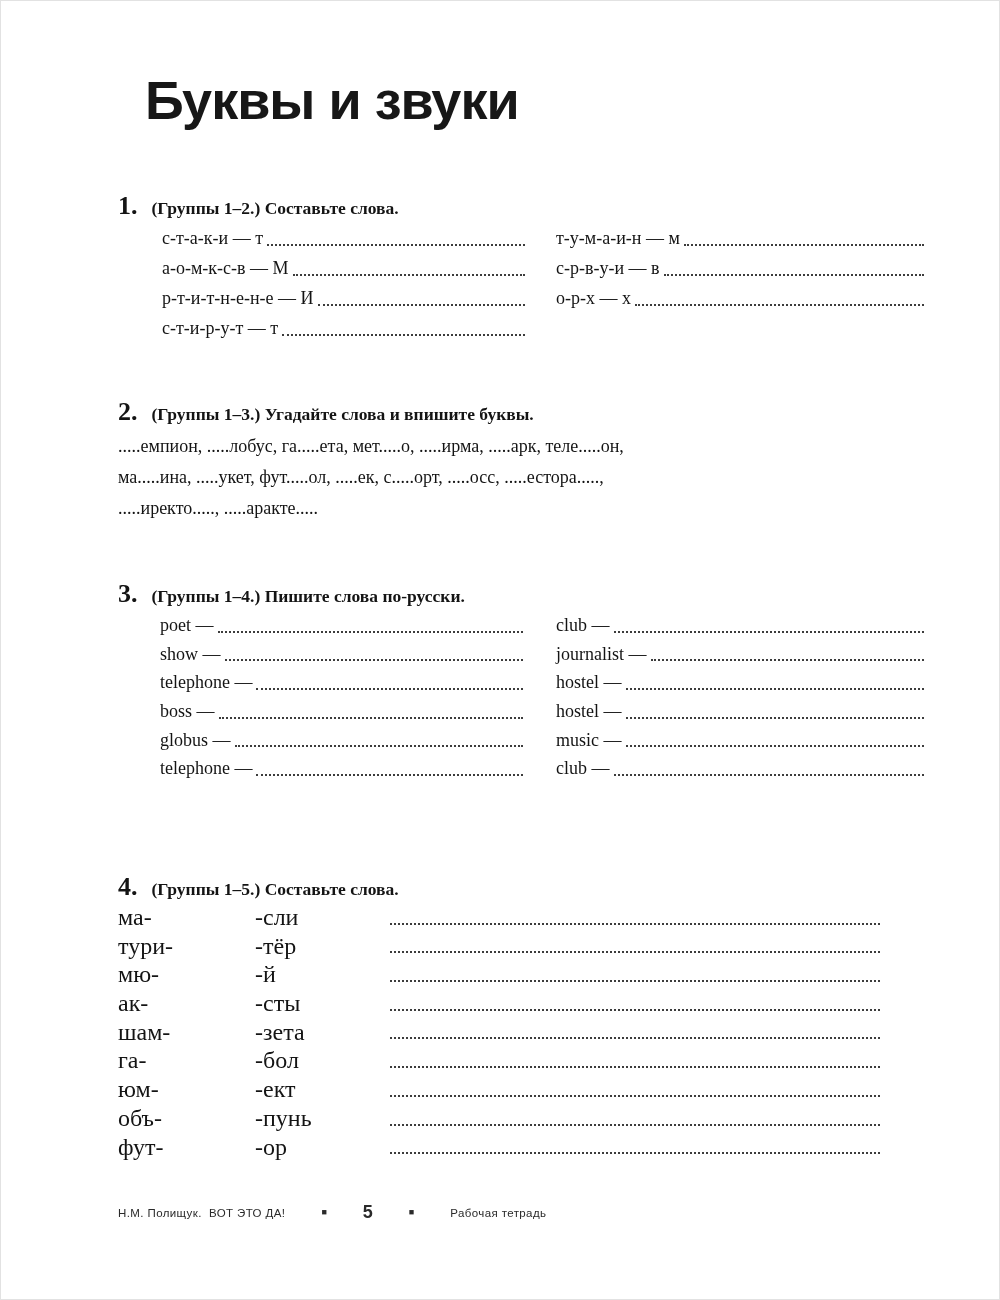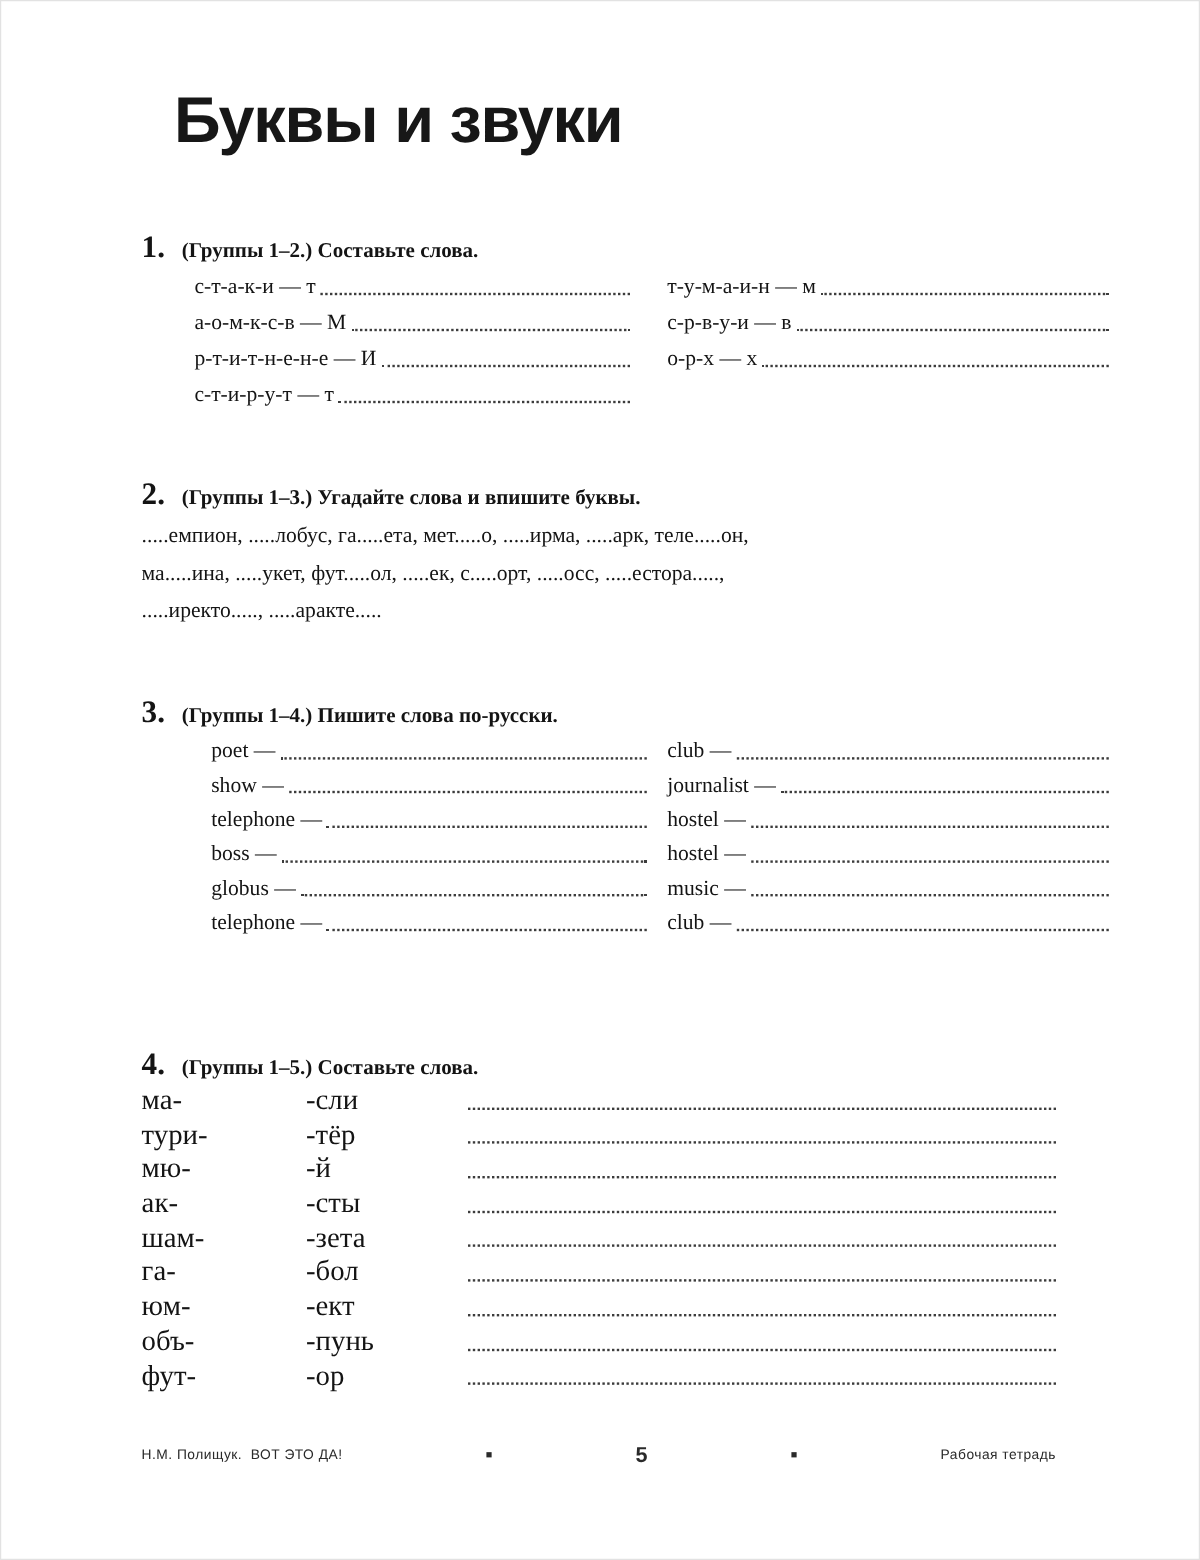"poet —" .ex3-left { left: 132px -> 116px }
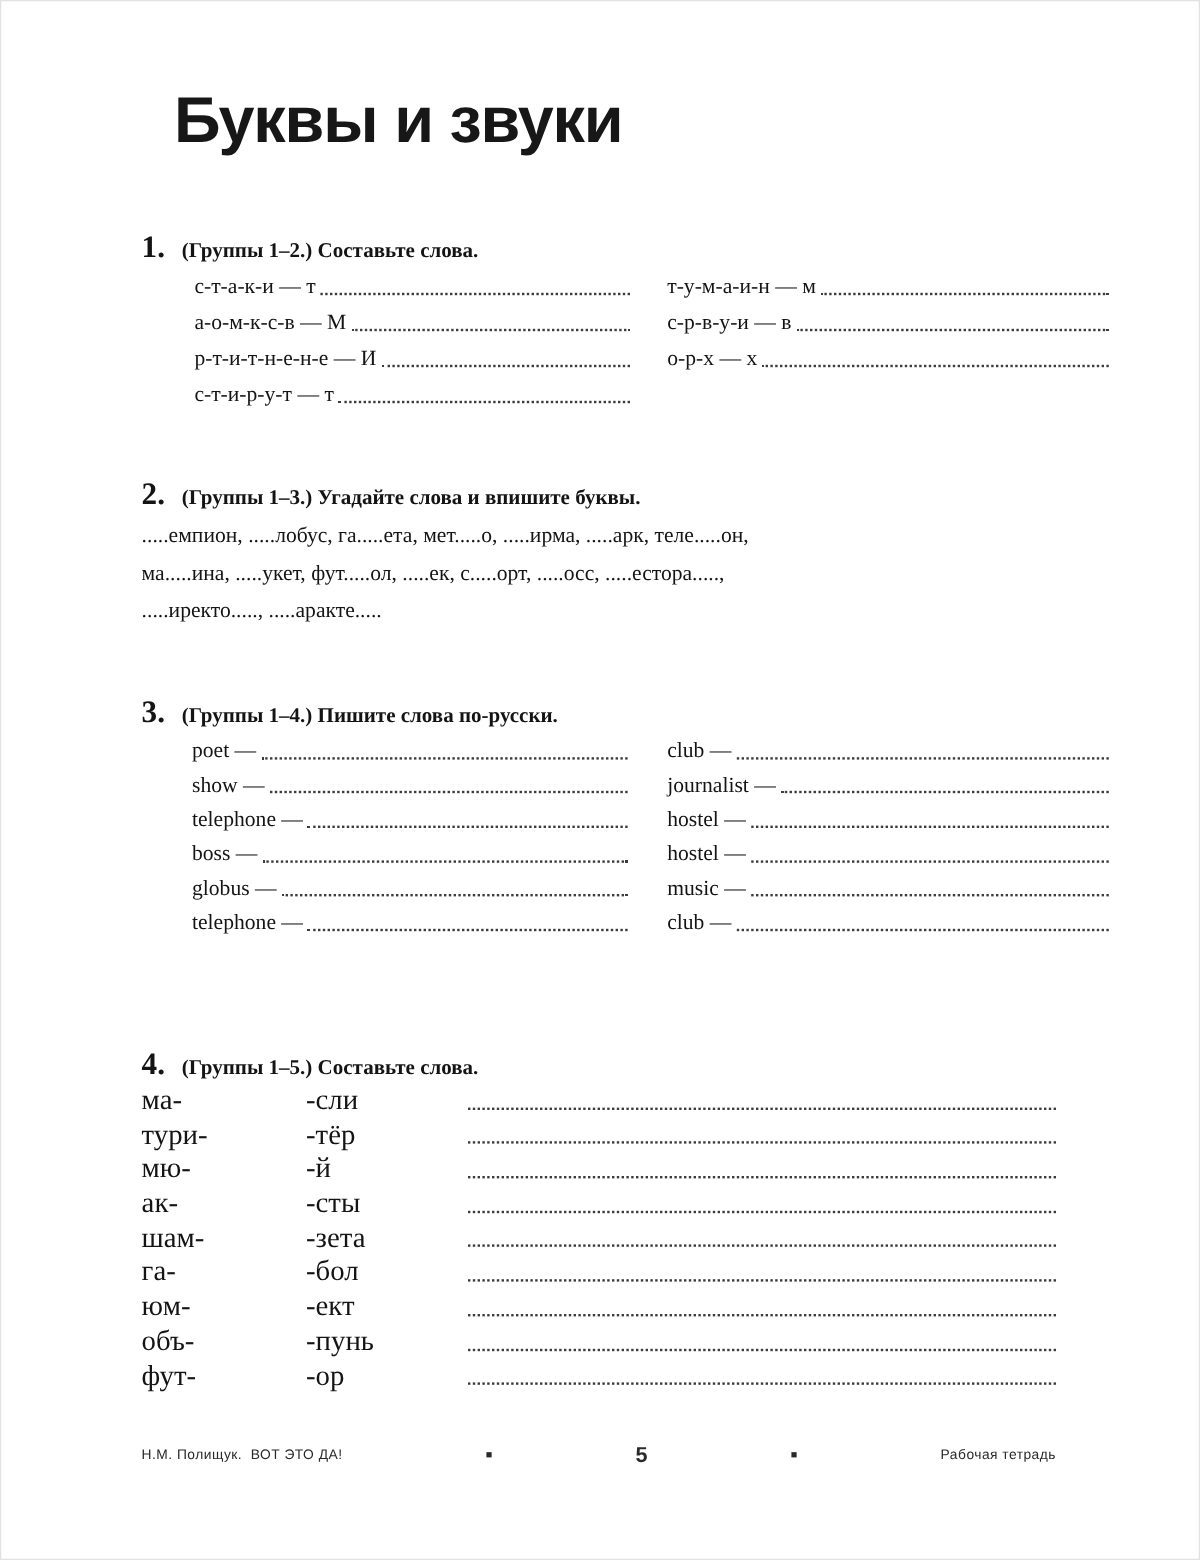"Н.М. Полищук. ВОТ ЭТО ДА!" .footer { justify-content: space-between -> flex-start }
